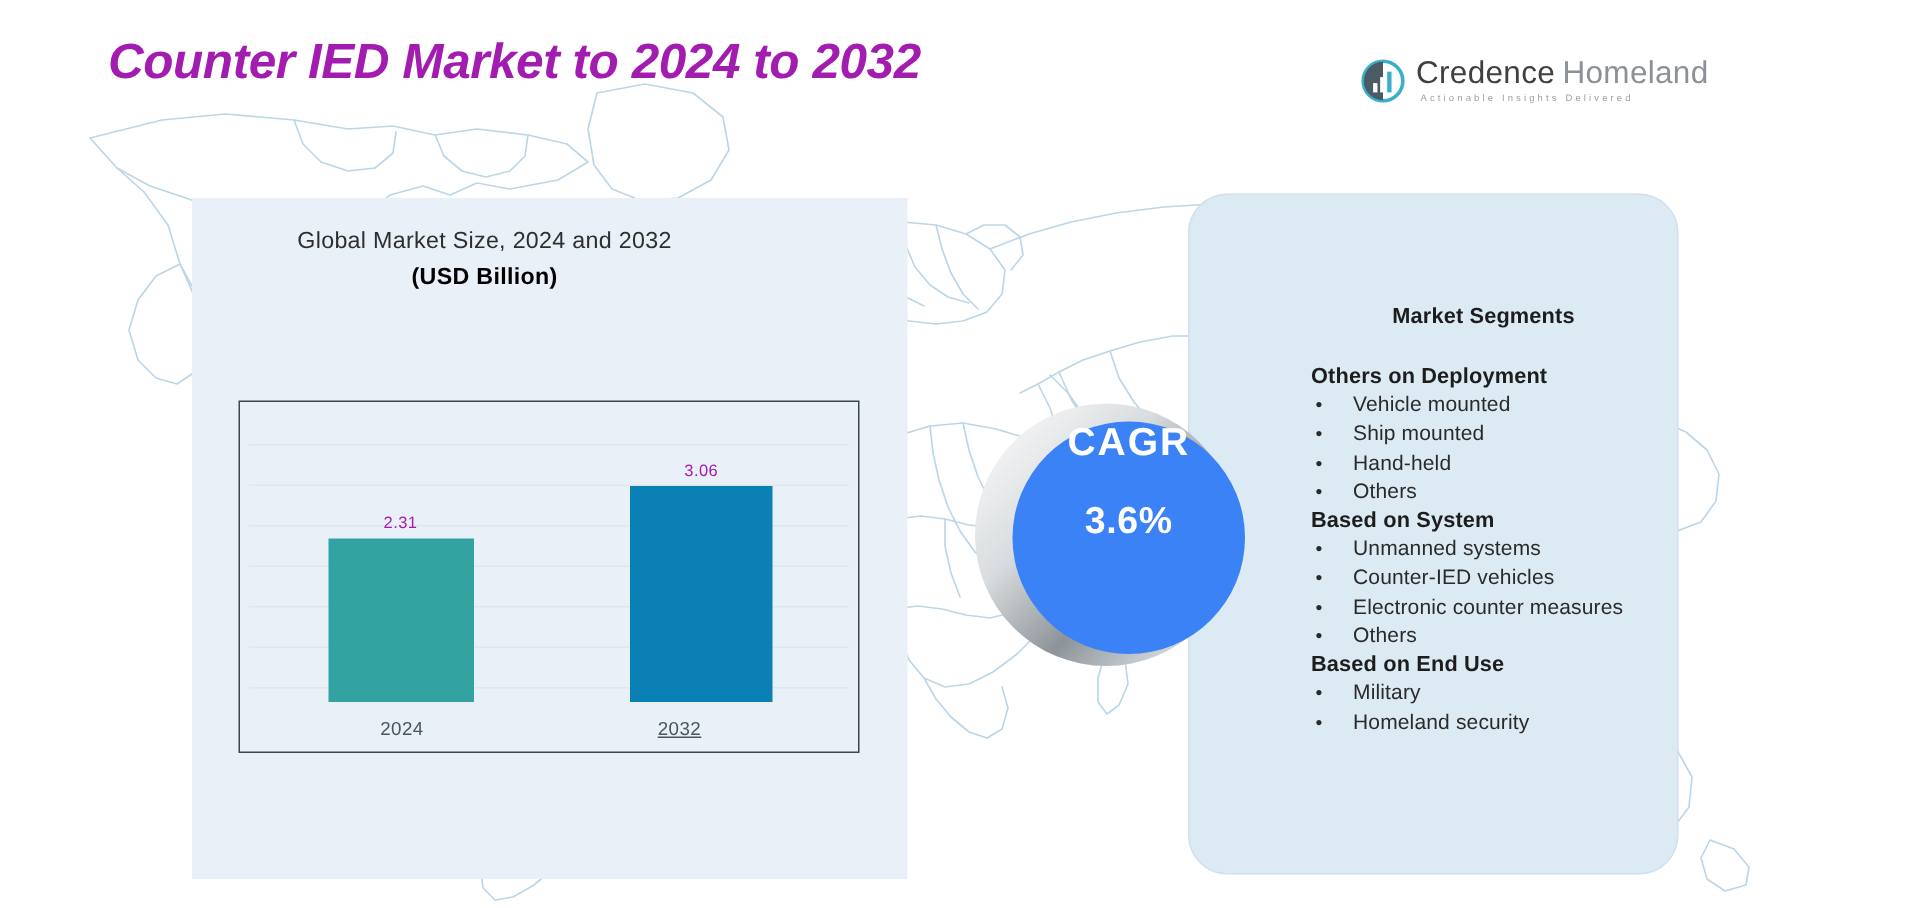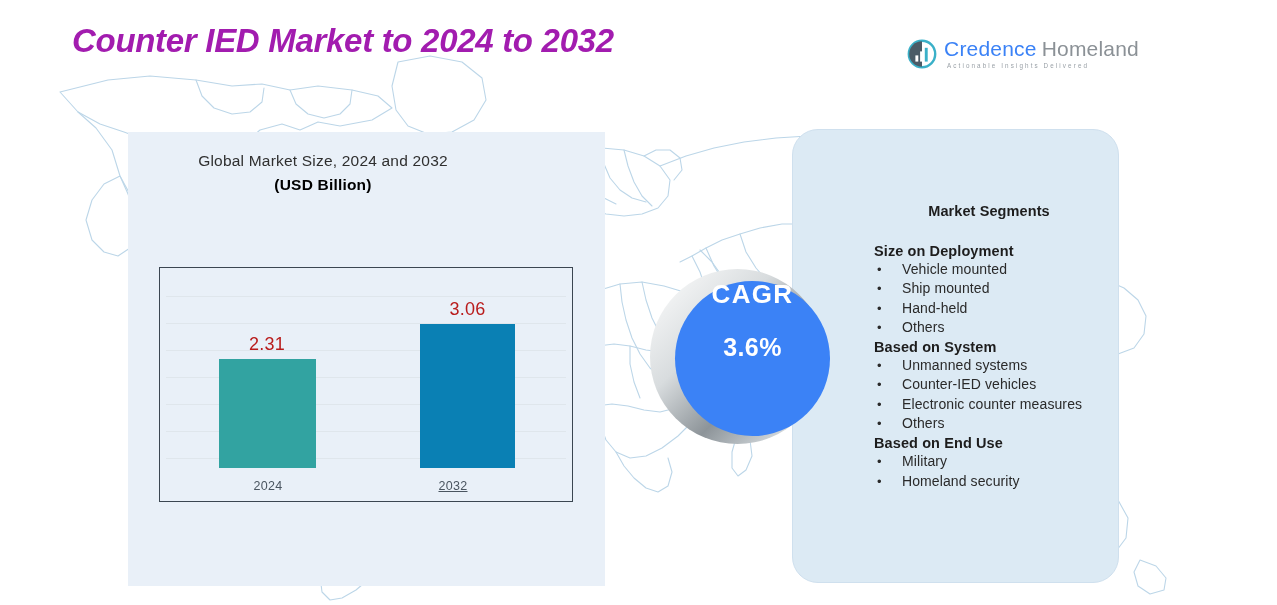"Credence" .brand-credence { color: #3b82f6 -> #404040 }
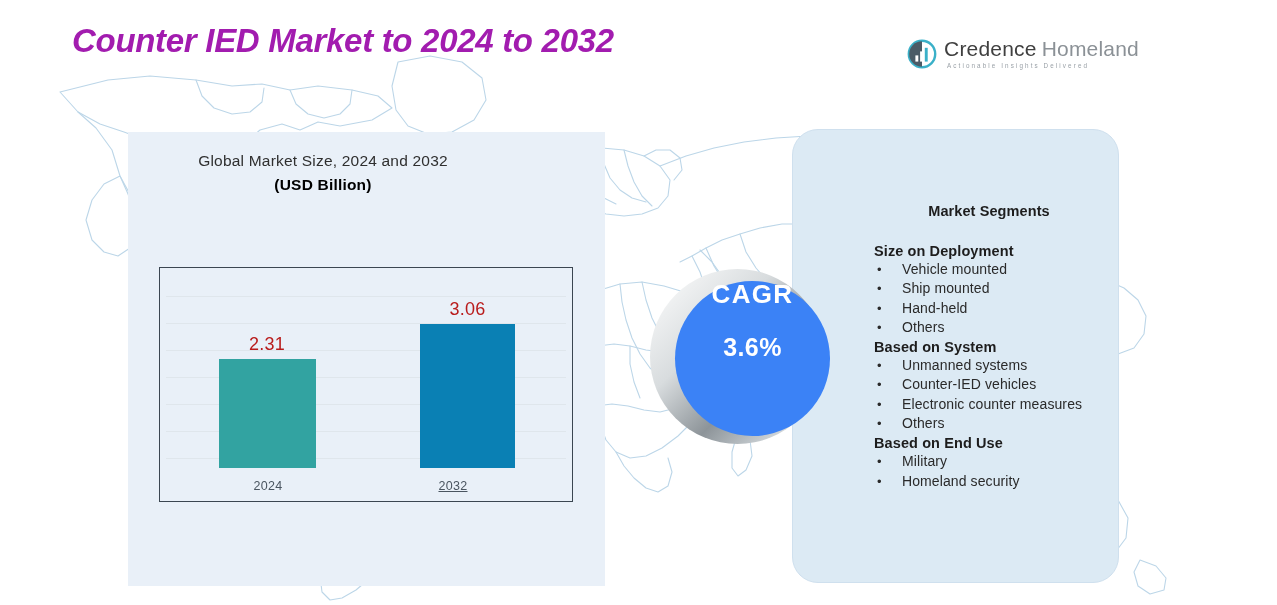"Size on Deployment" div.group-title { text: Size -> Others }
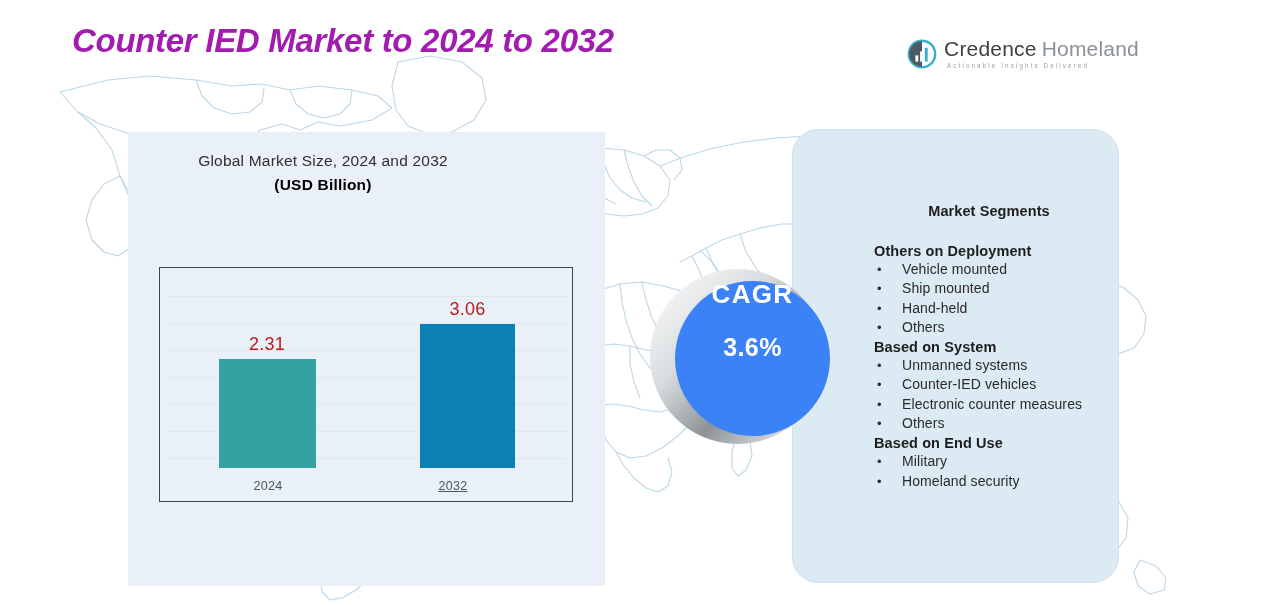"3.06" .bar-value { color: #b91c1c -> #a21caf; font-size: 18px -> 11px }
